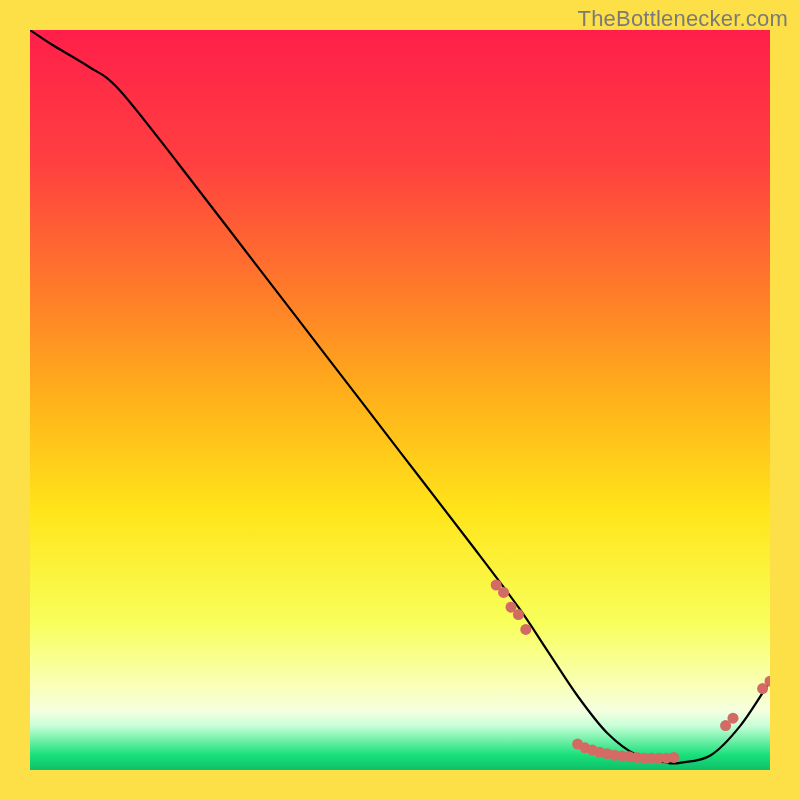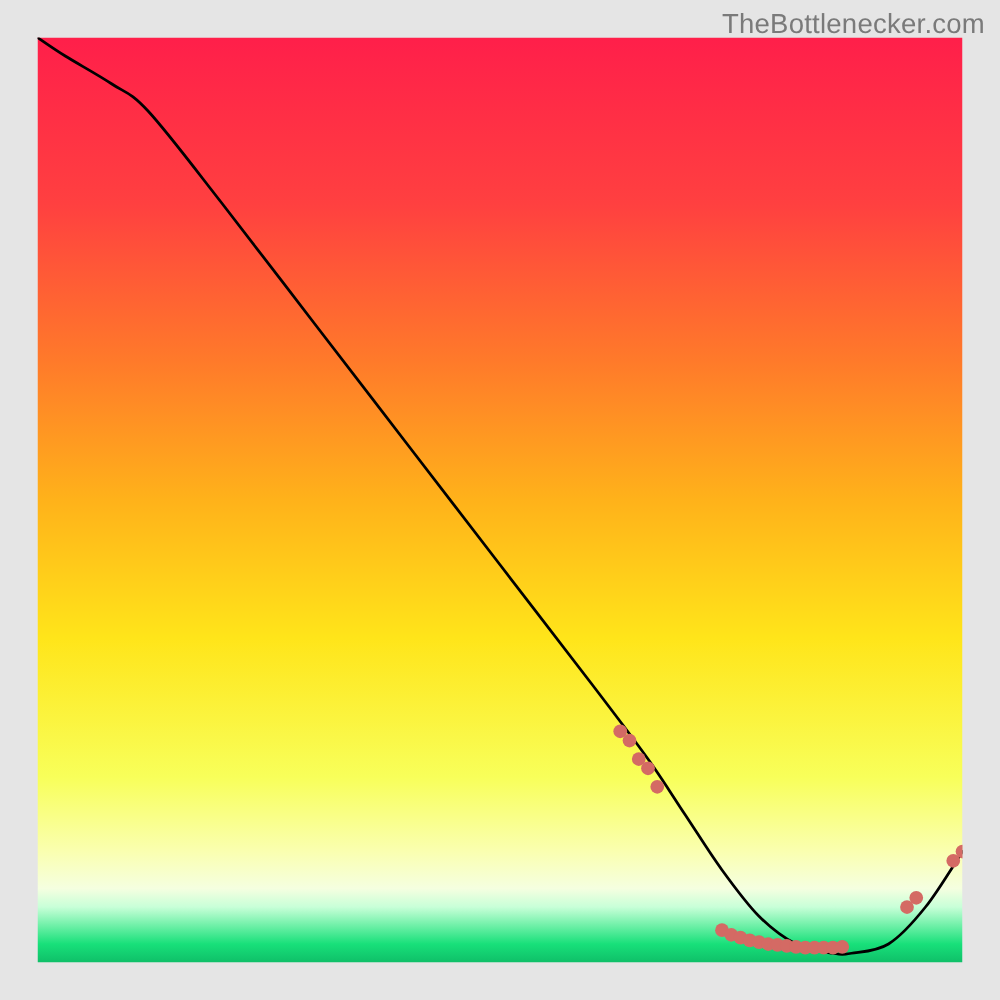"TheBottlenecker.com" .frame { background: #e5e5e5 -> #fde047 }
